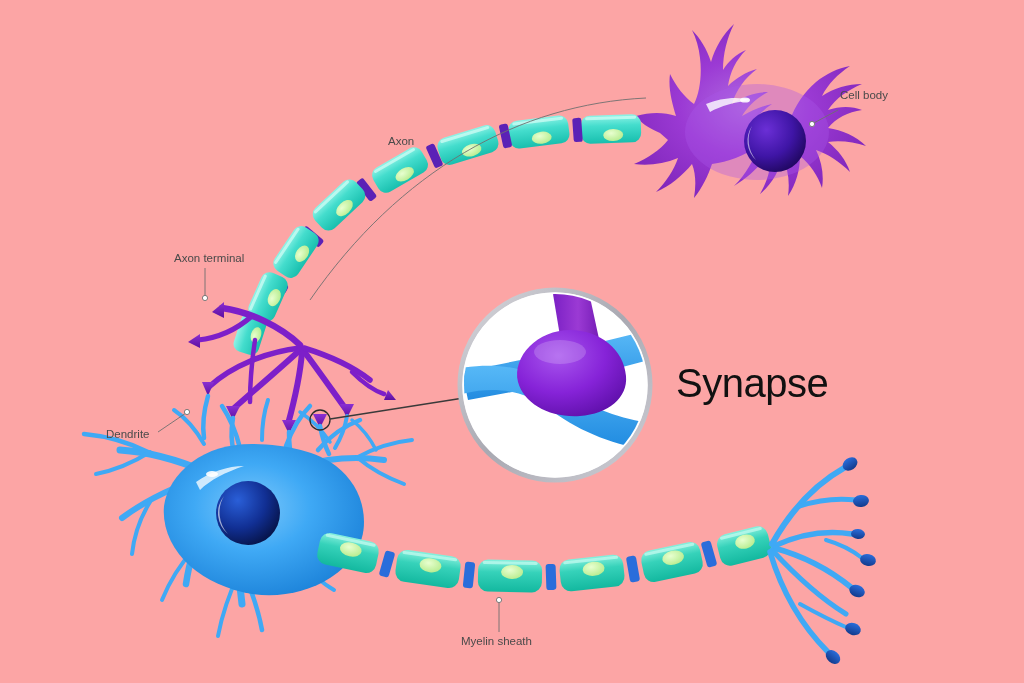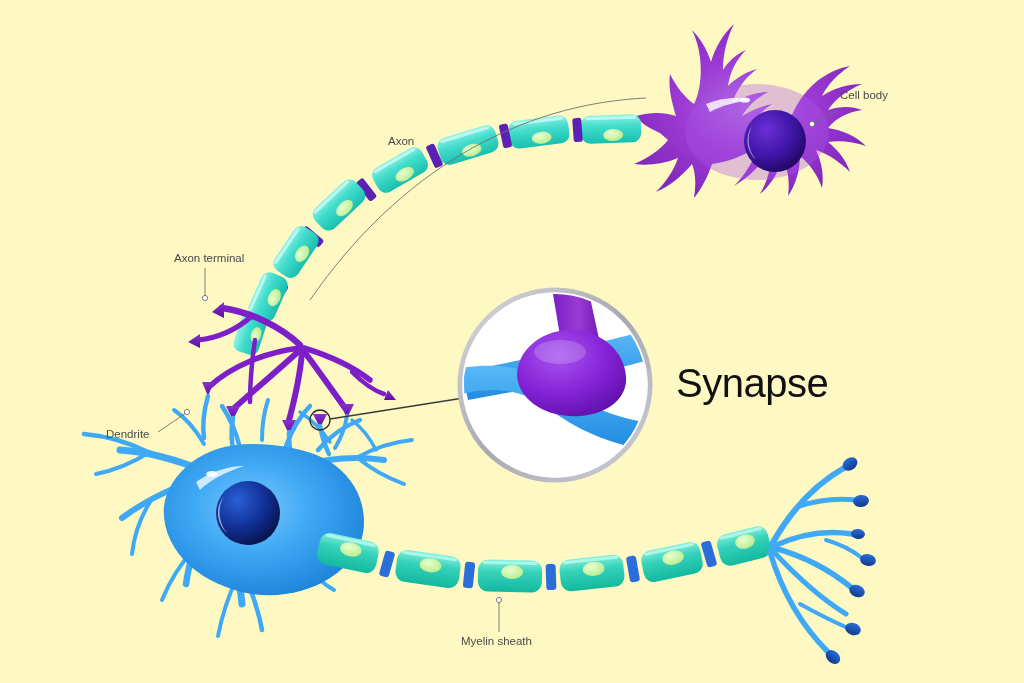"Cell body" #stage { background: #fef9c3 -> #fca5a5 }
